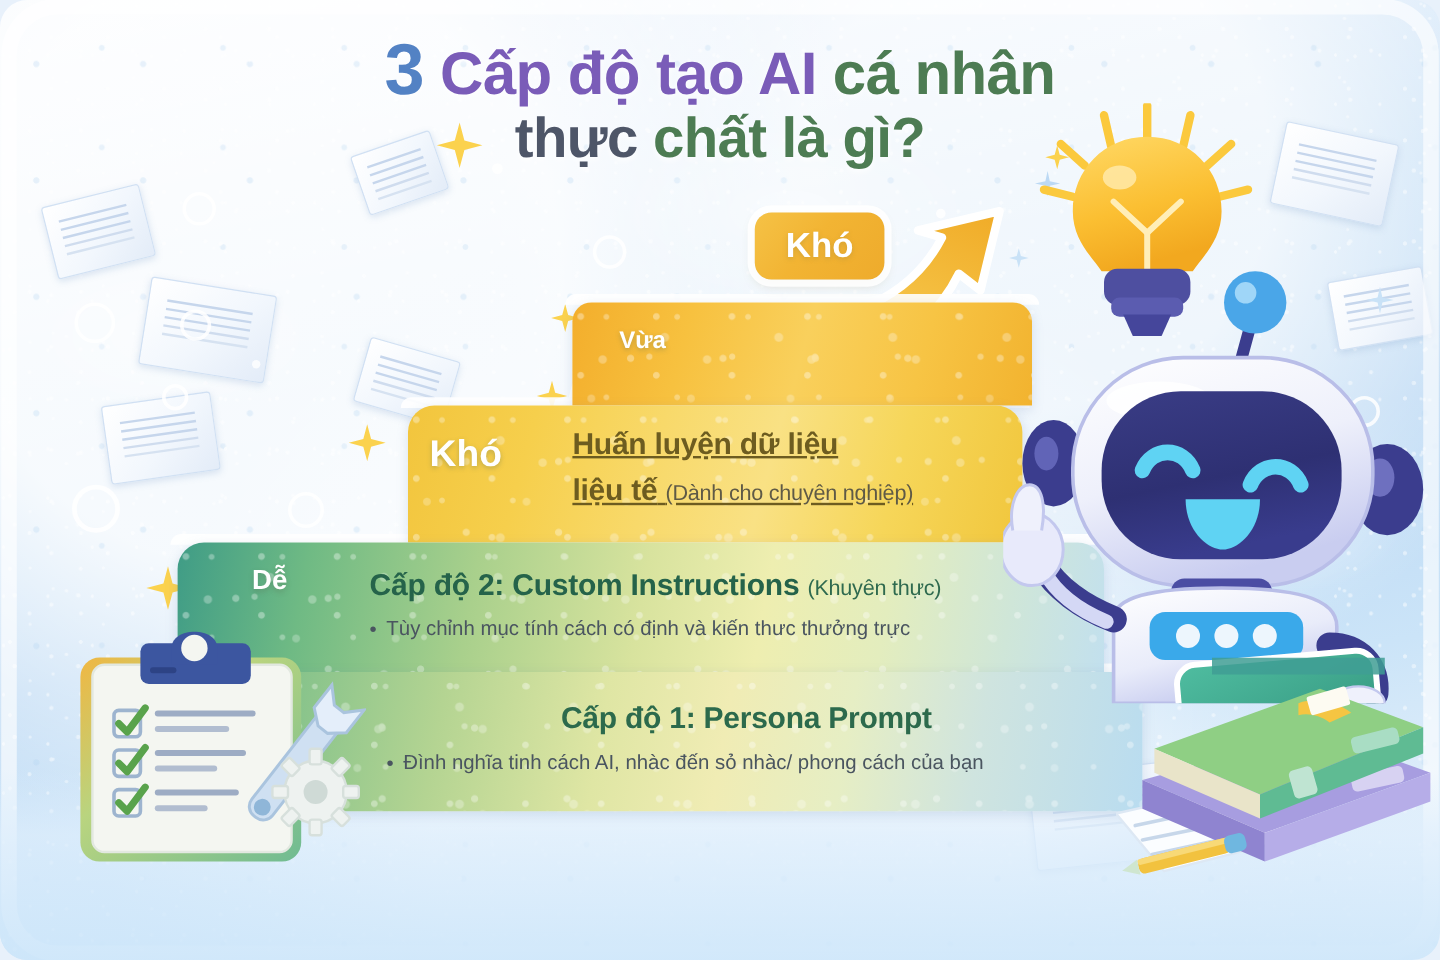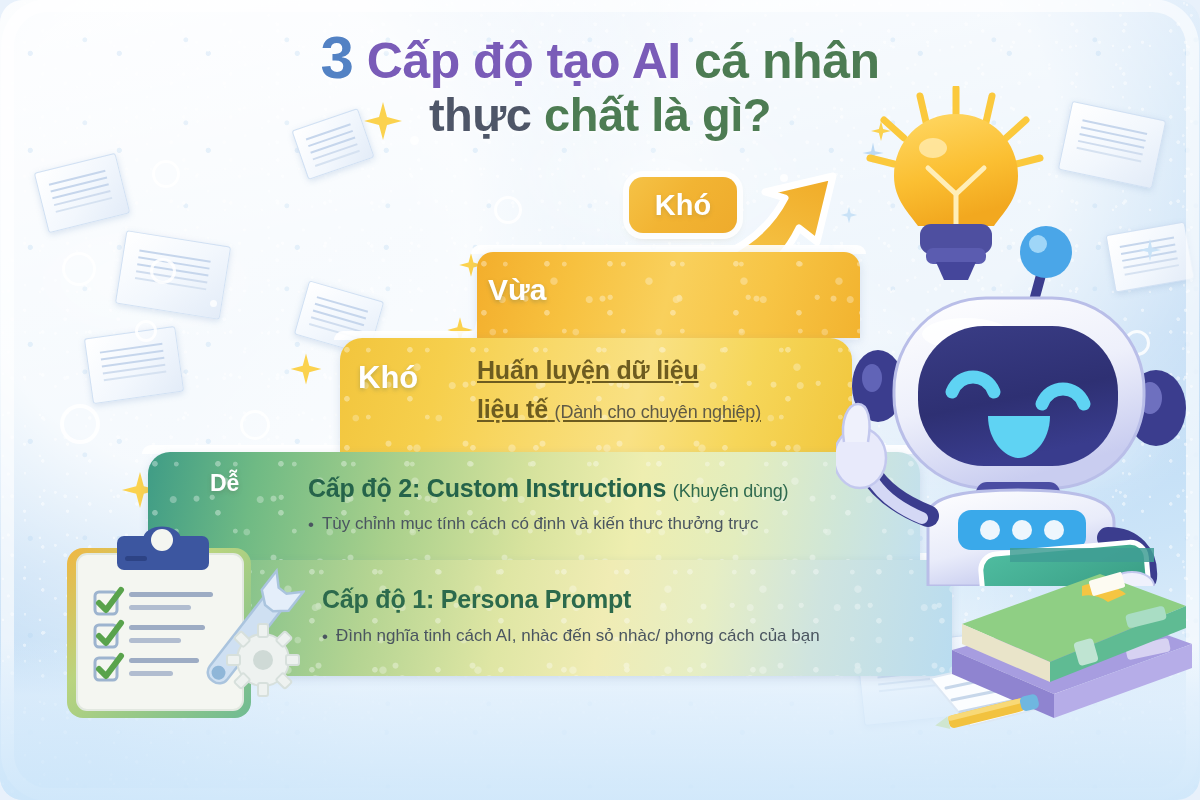"Vừa" #badge-vua { font-size: 30px -> 20px; left: 488px -> 516px }
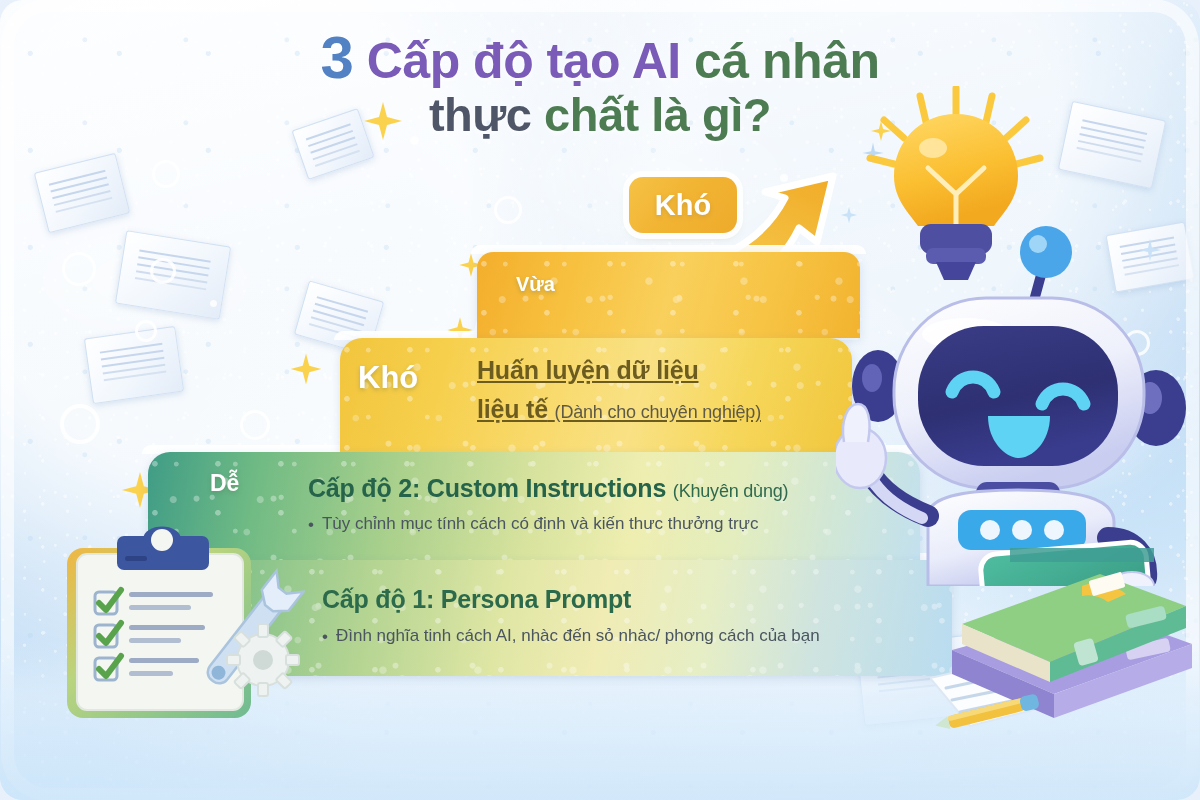"(Khuyên dùng)" span.st-note { text: dùng -> thực }
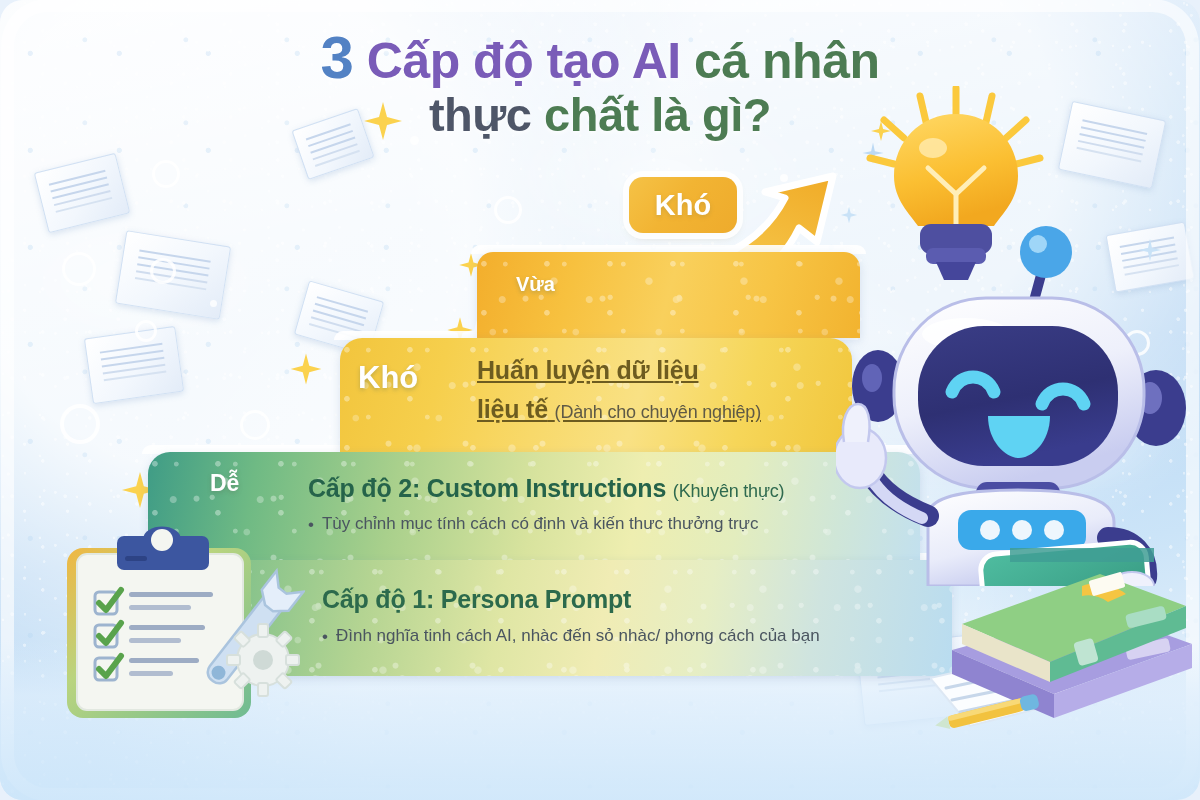"Cấp độ 1: Persona Prompt" #txt1 .st-head { text-align: none -> center }
